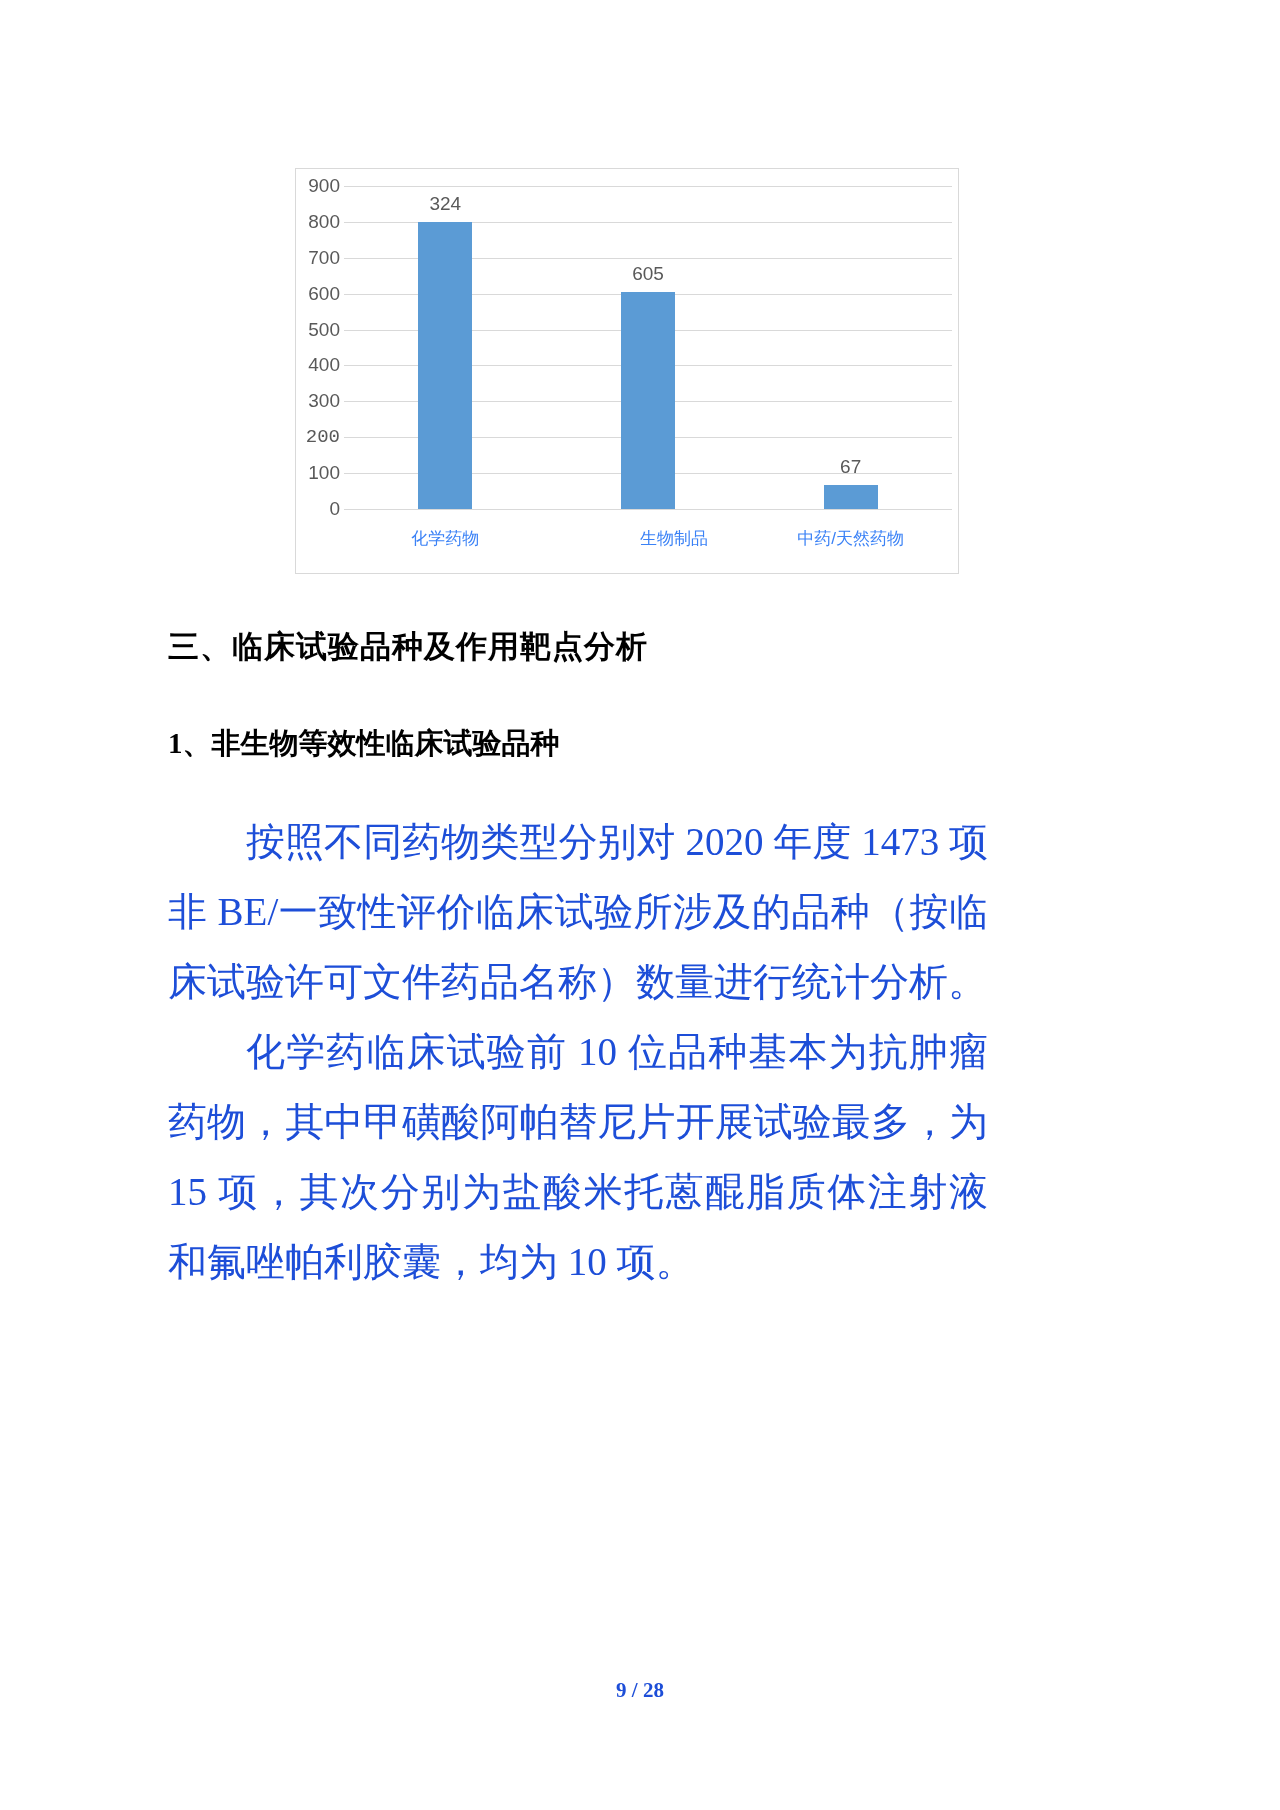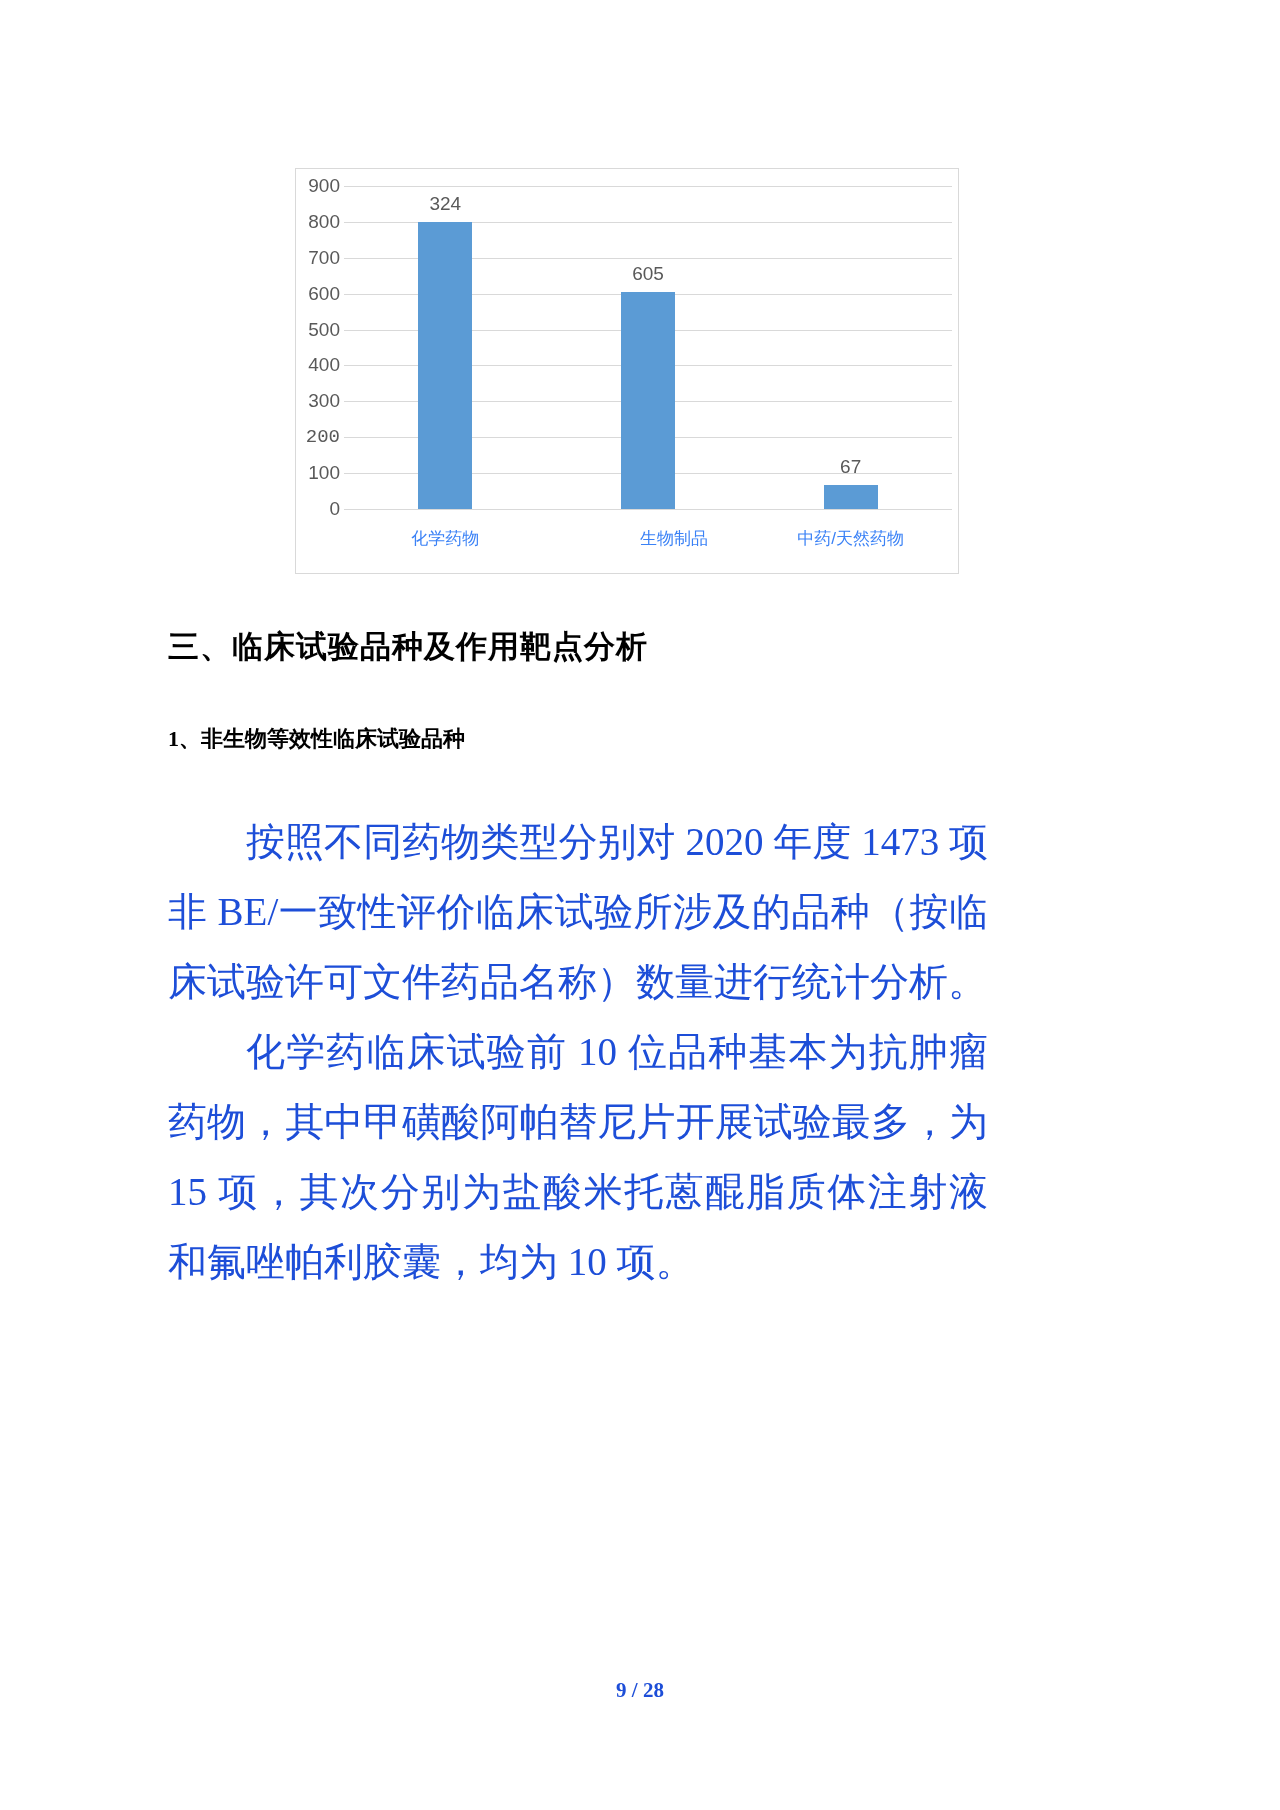"1、非生物等效性临床试验品种" .h-sub { font-size: 22px -> 29px }
